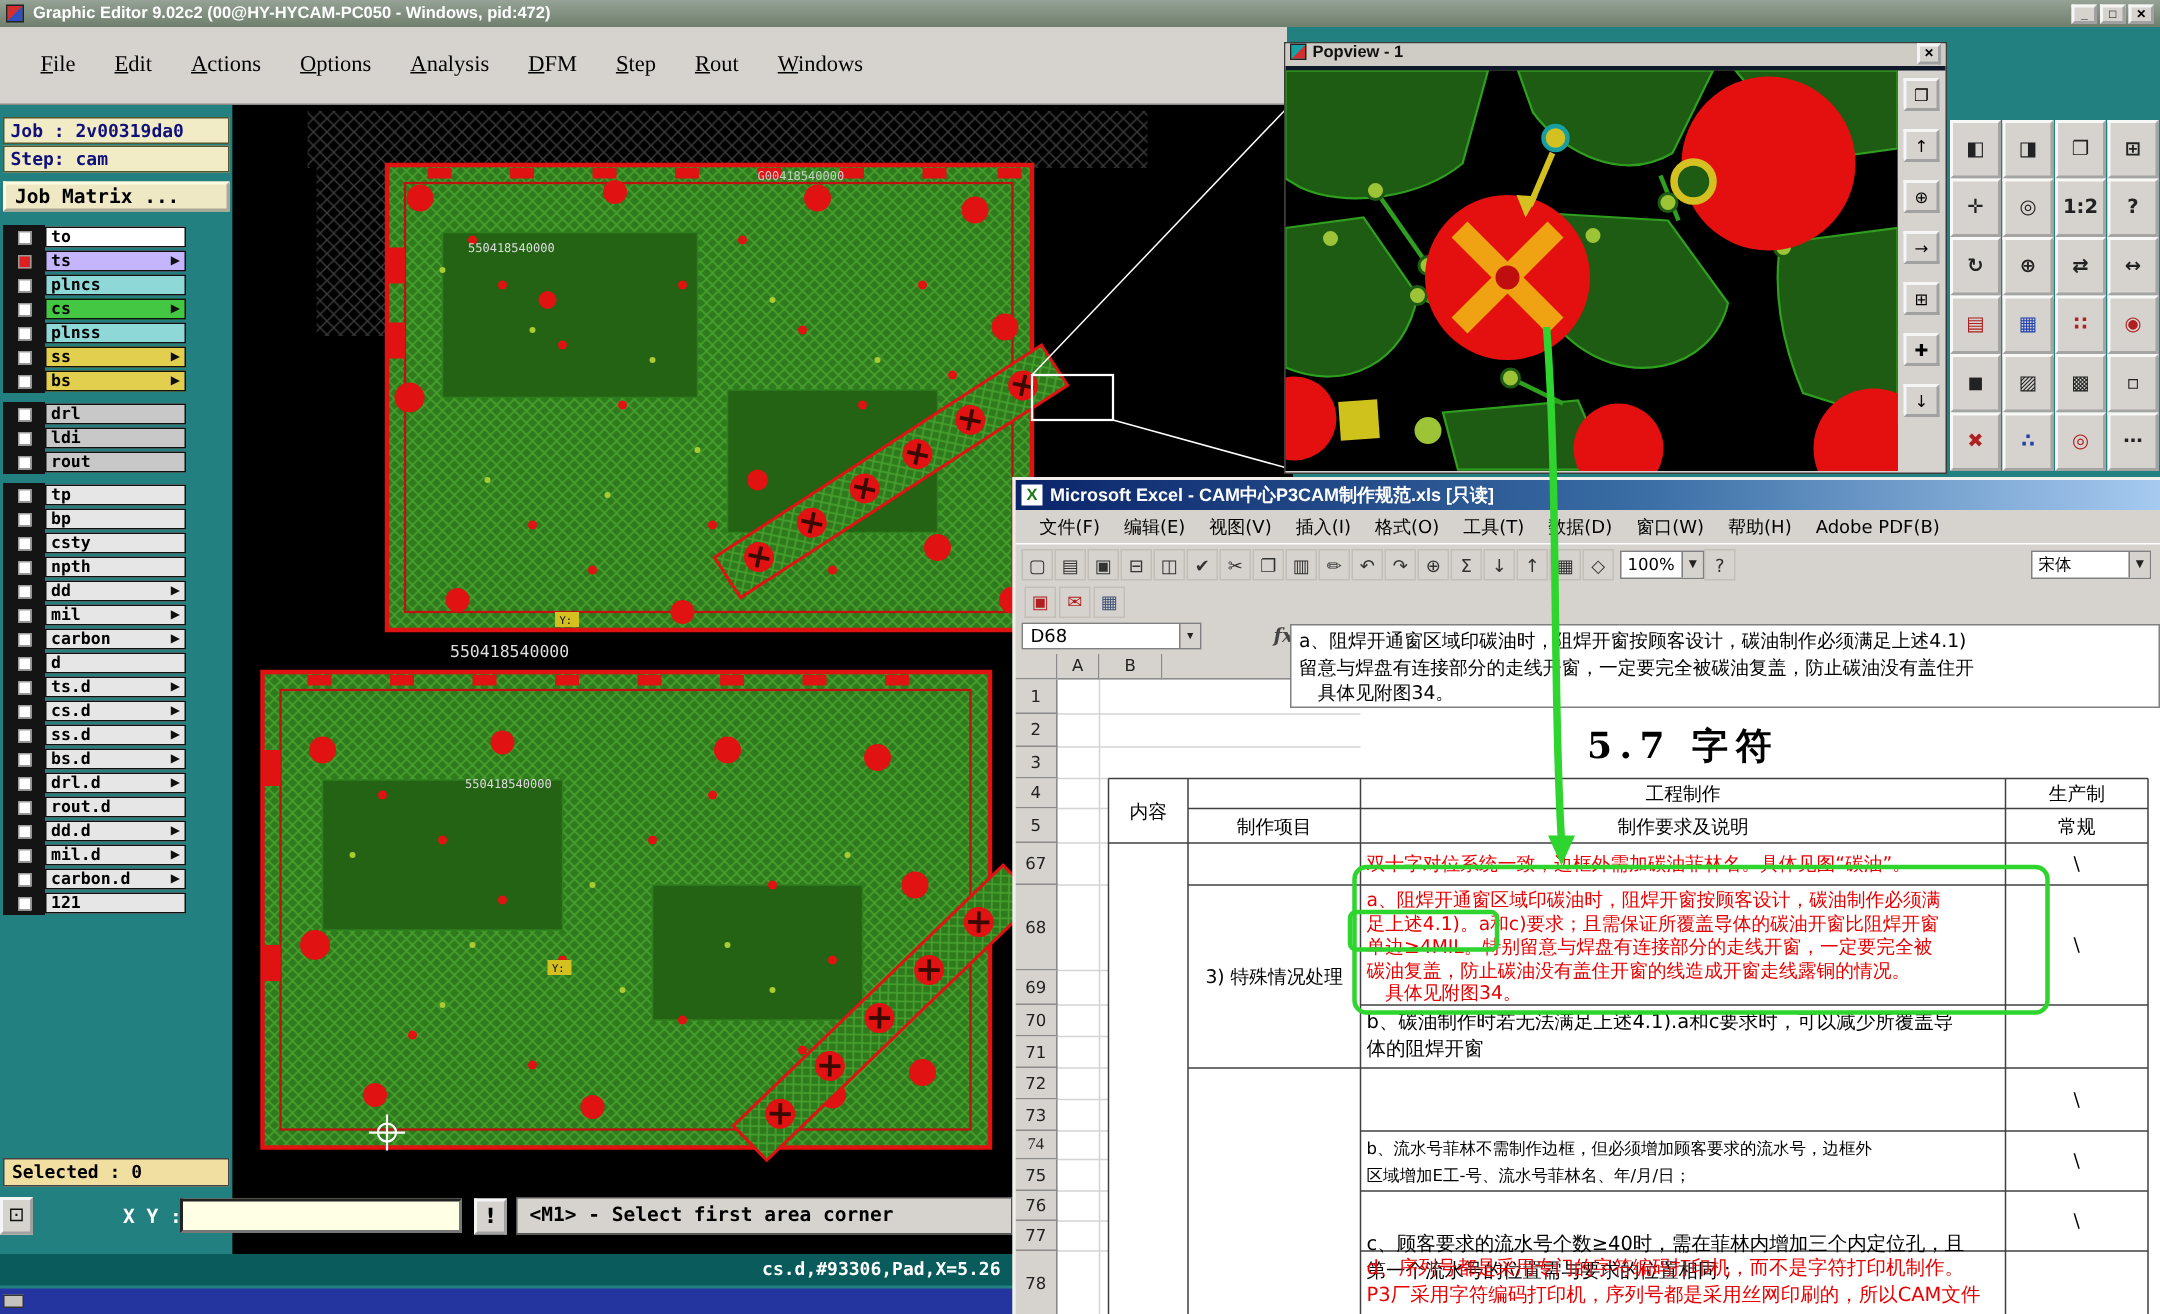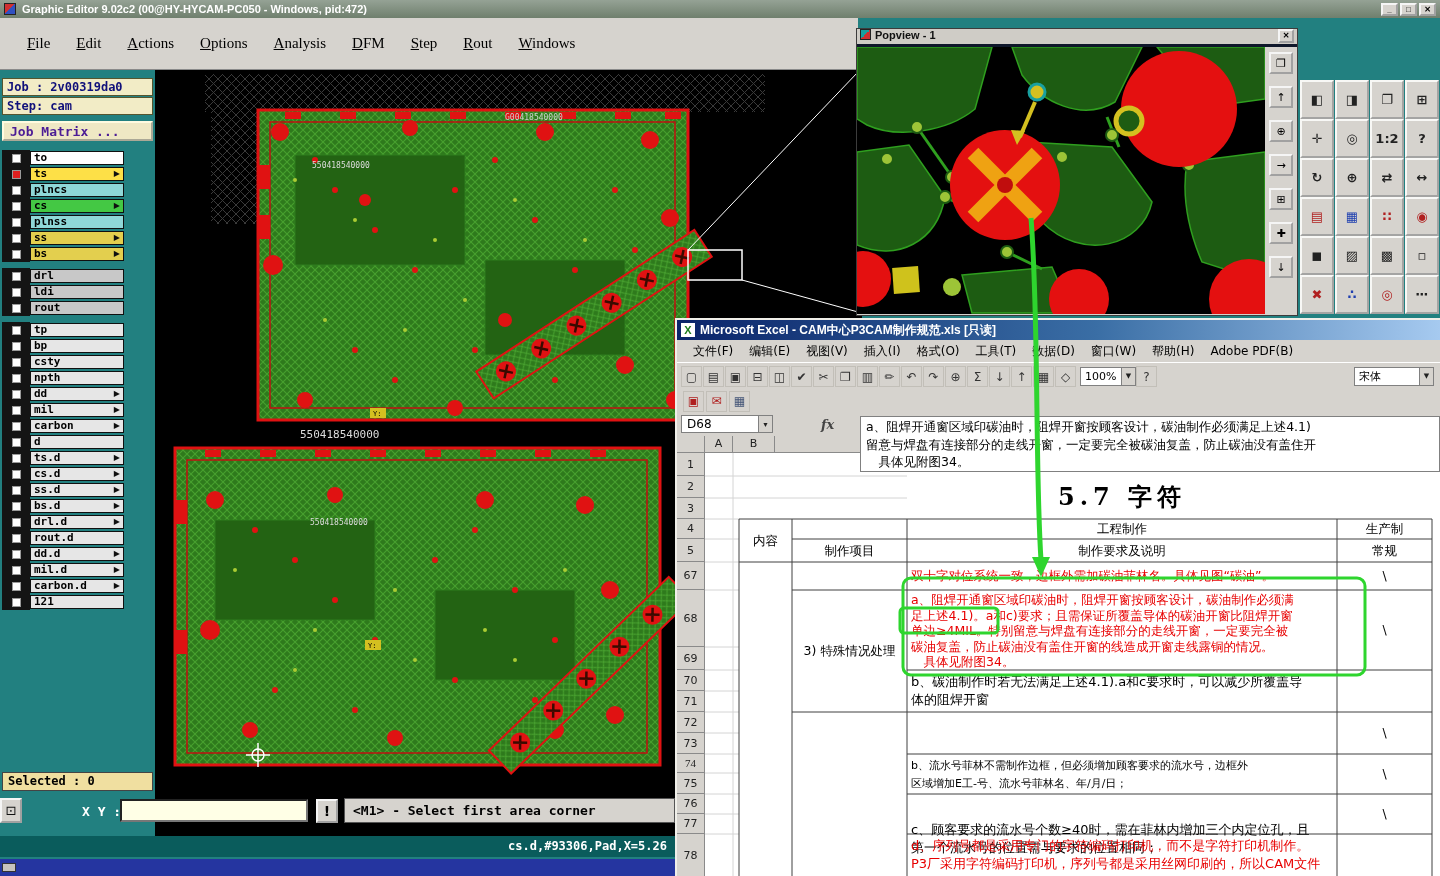"Job Matrix ..." .matrix-btn { color: #4c1d95 -> #000000 }
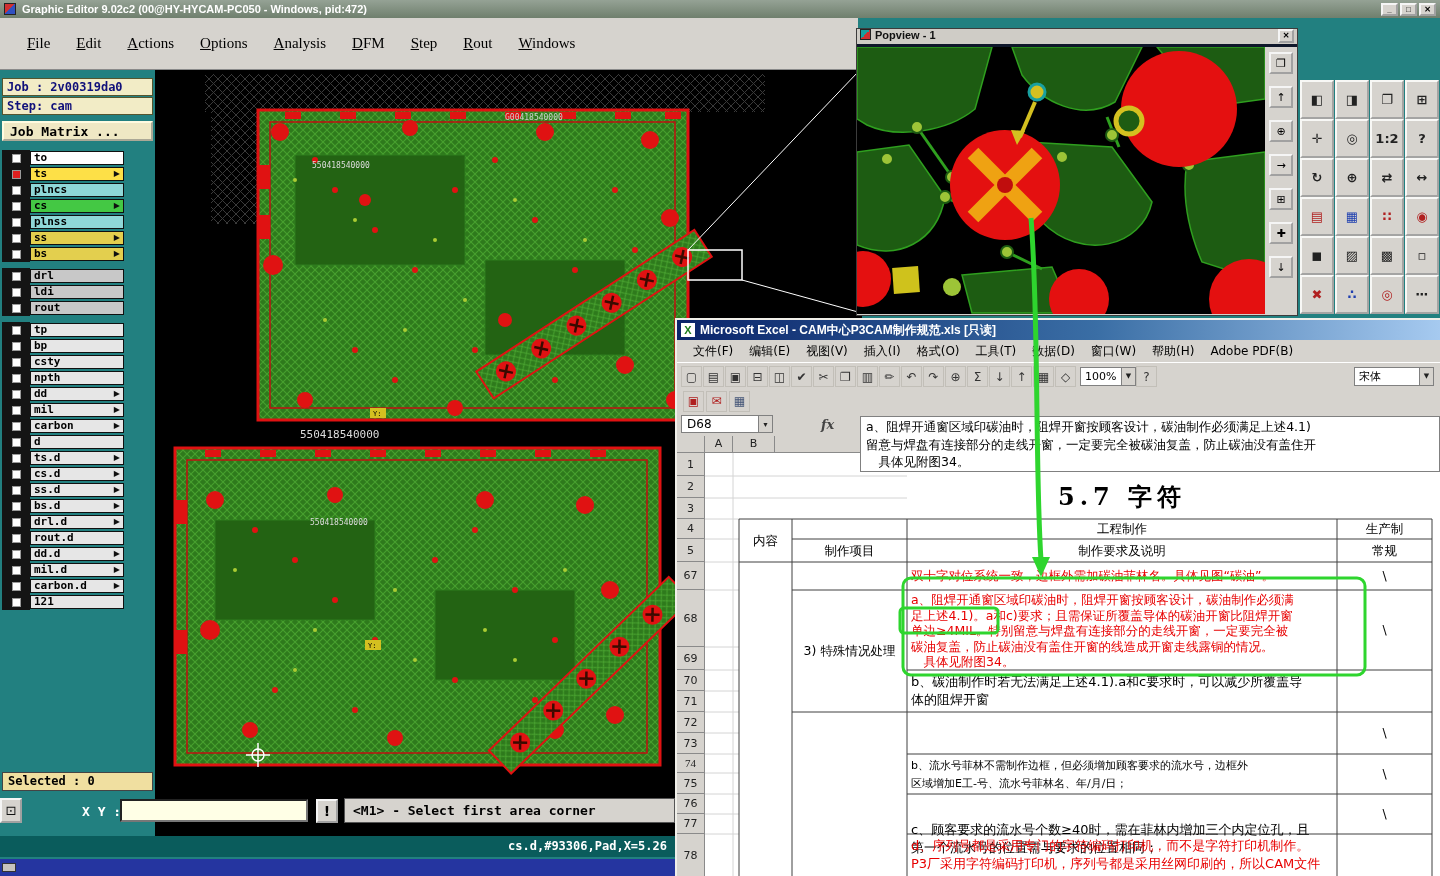"ts" span.lbox { background: #fde047 -> #c4b5fd }
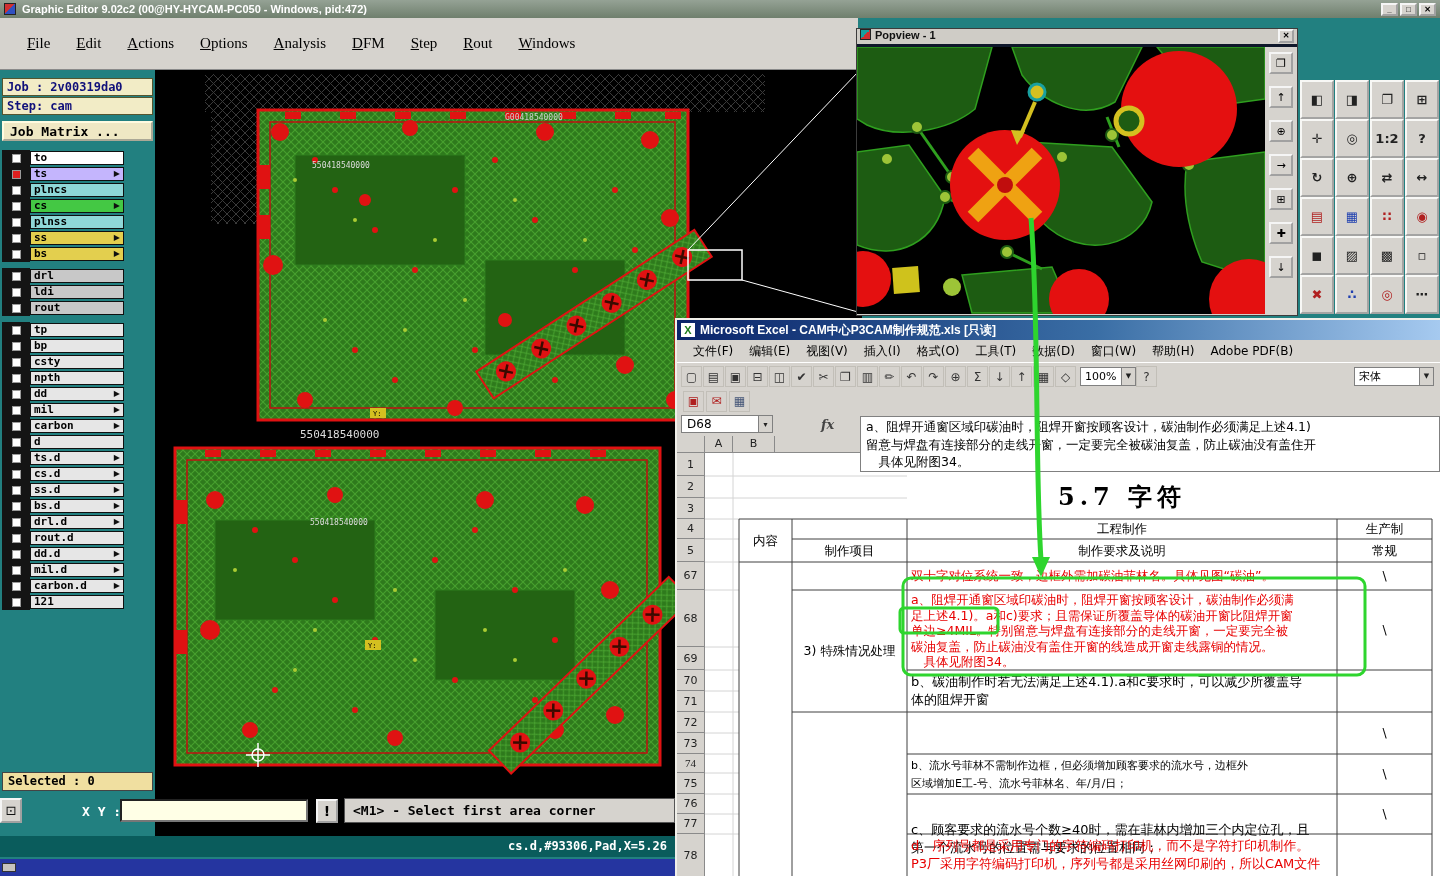"D68" .xl-namebox { width: 92px -> 120px }
